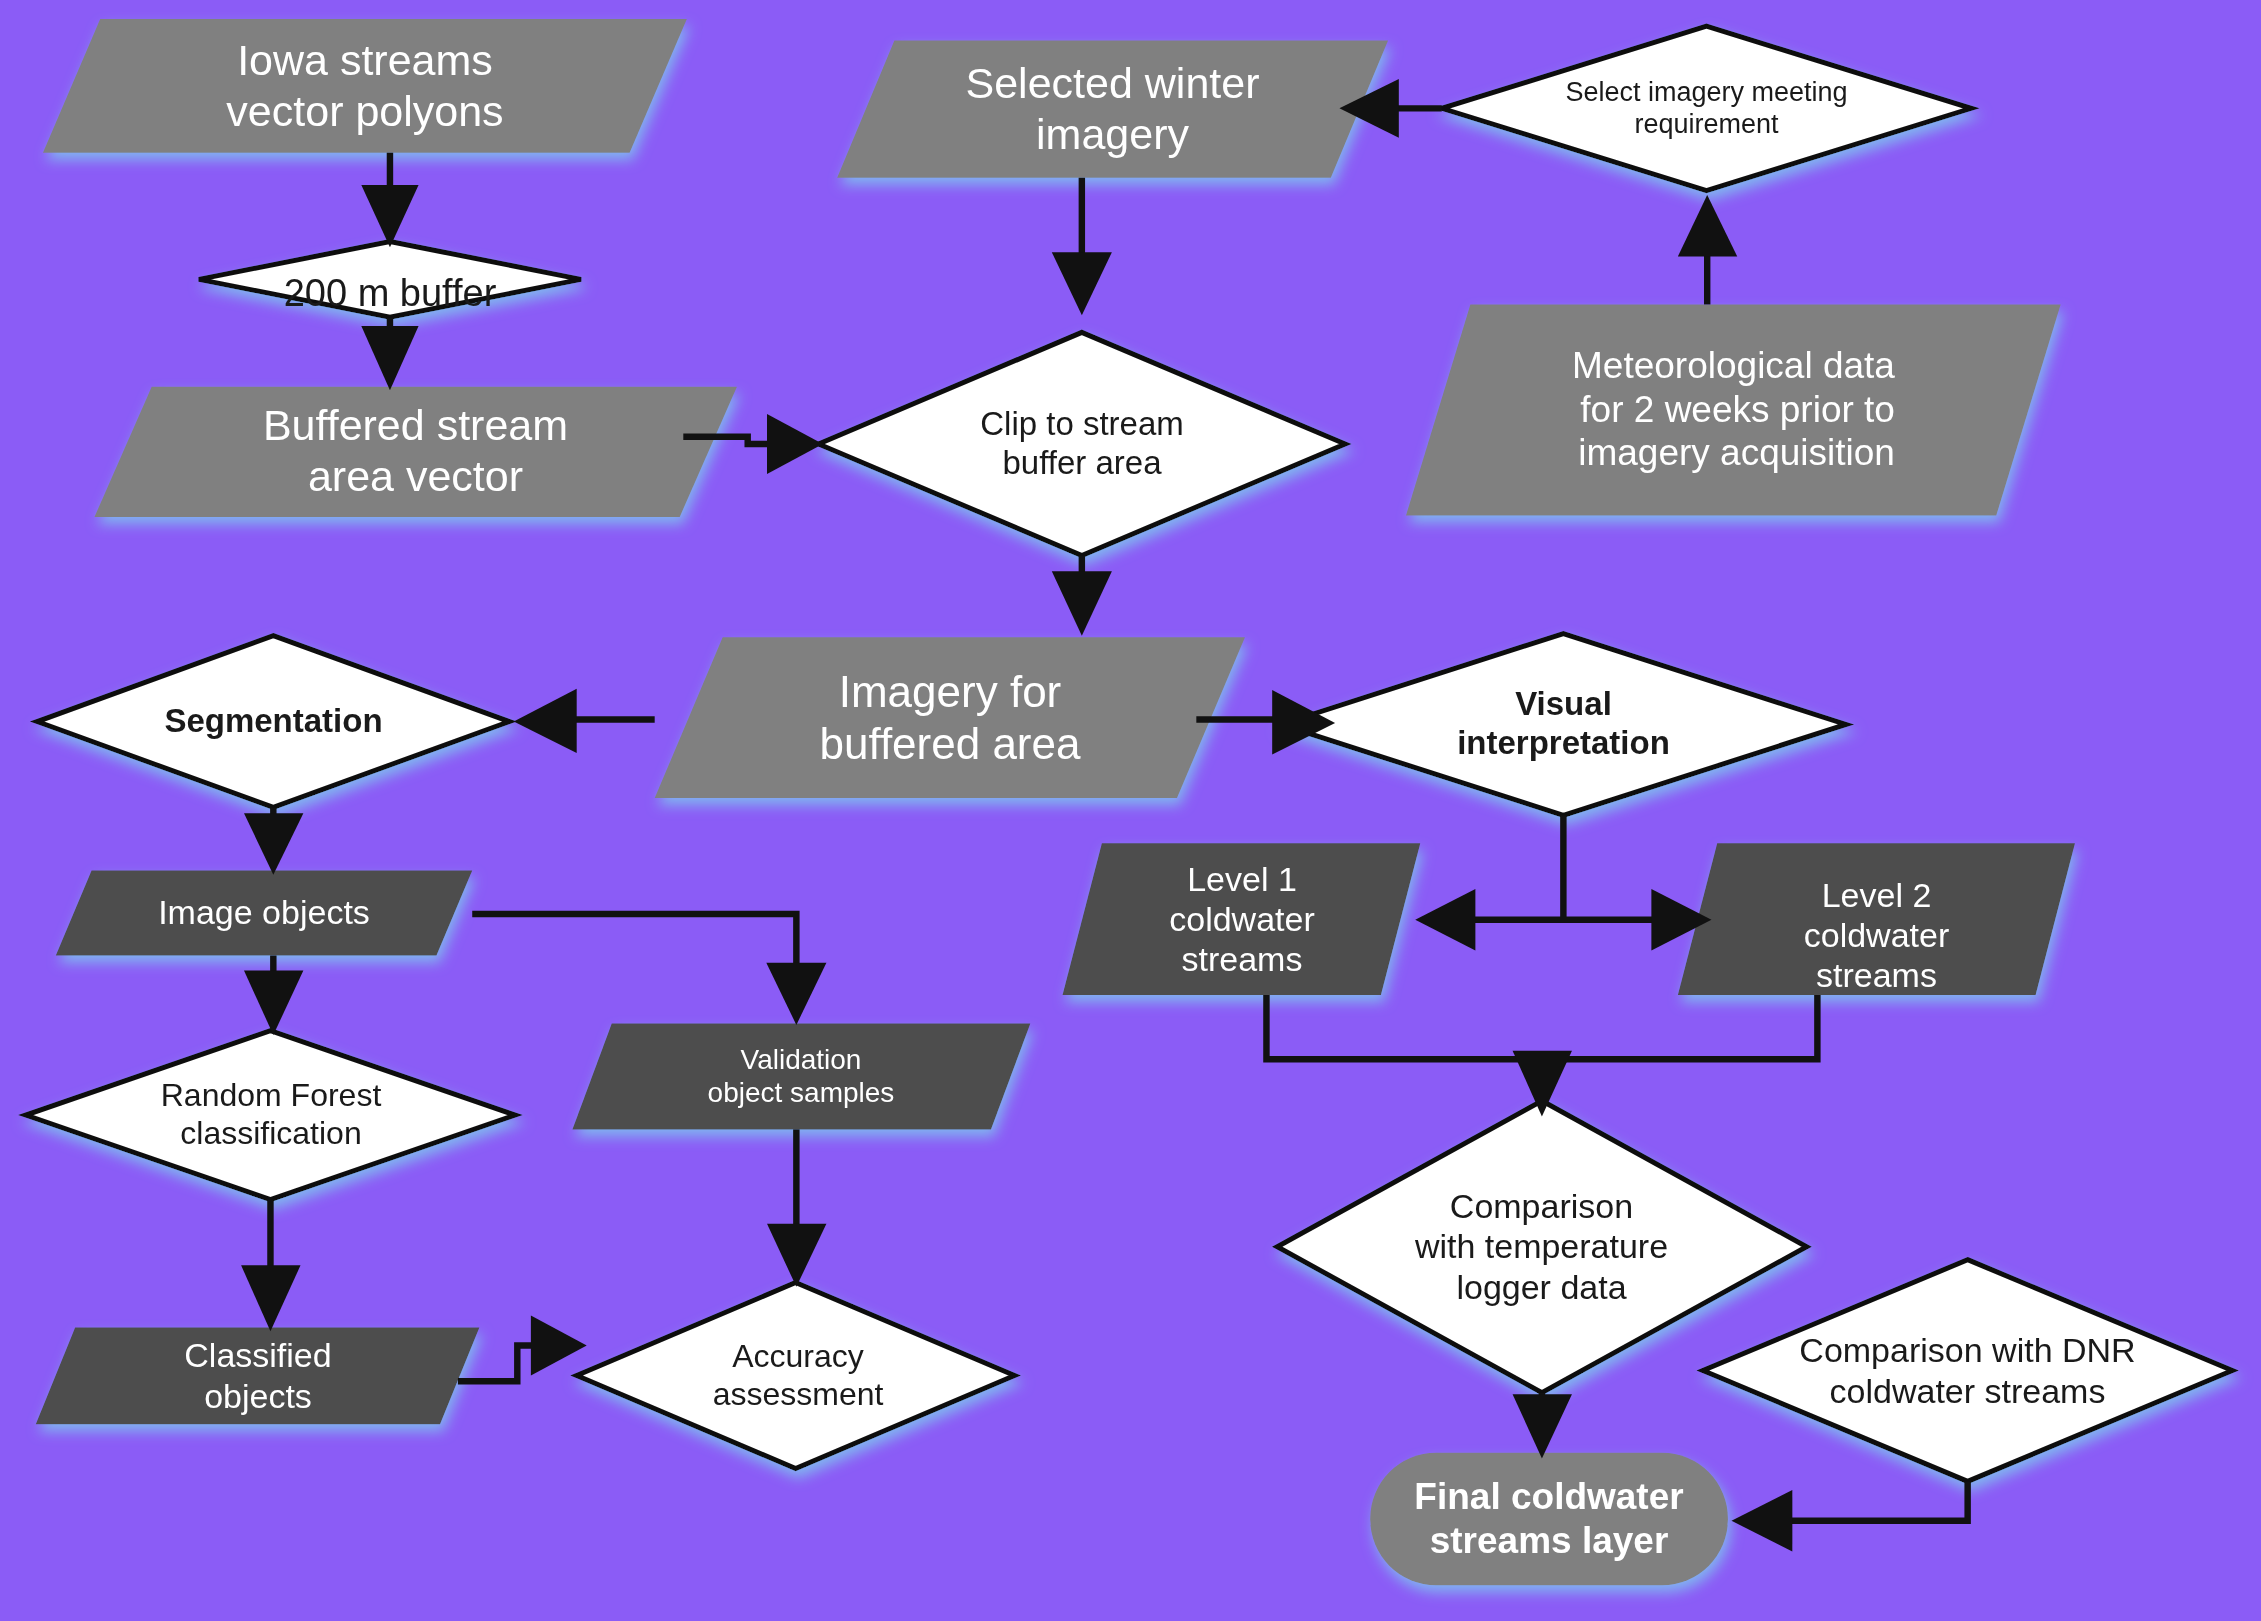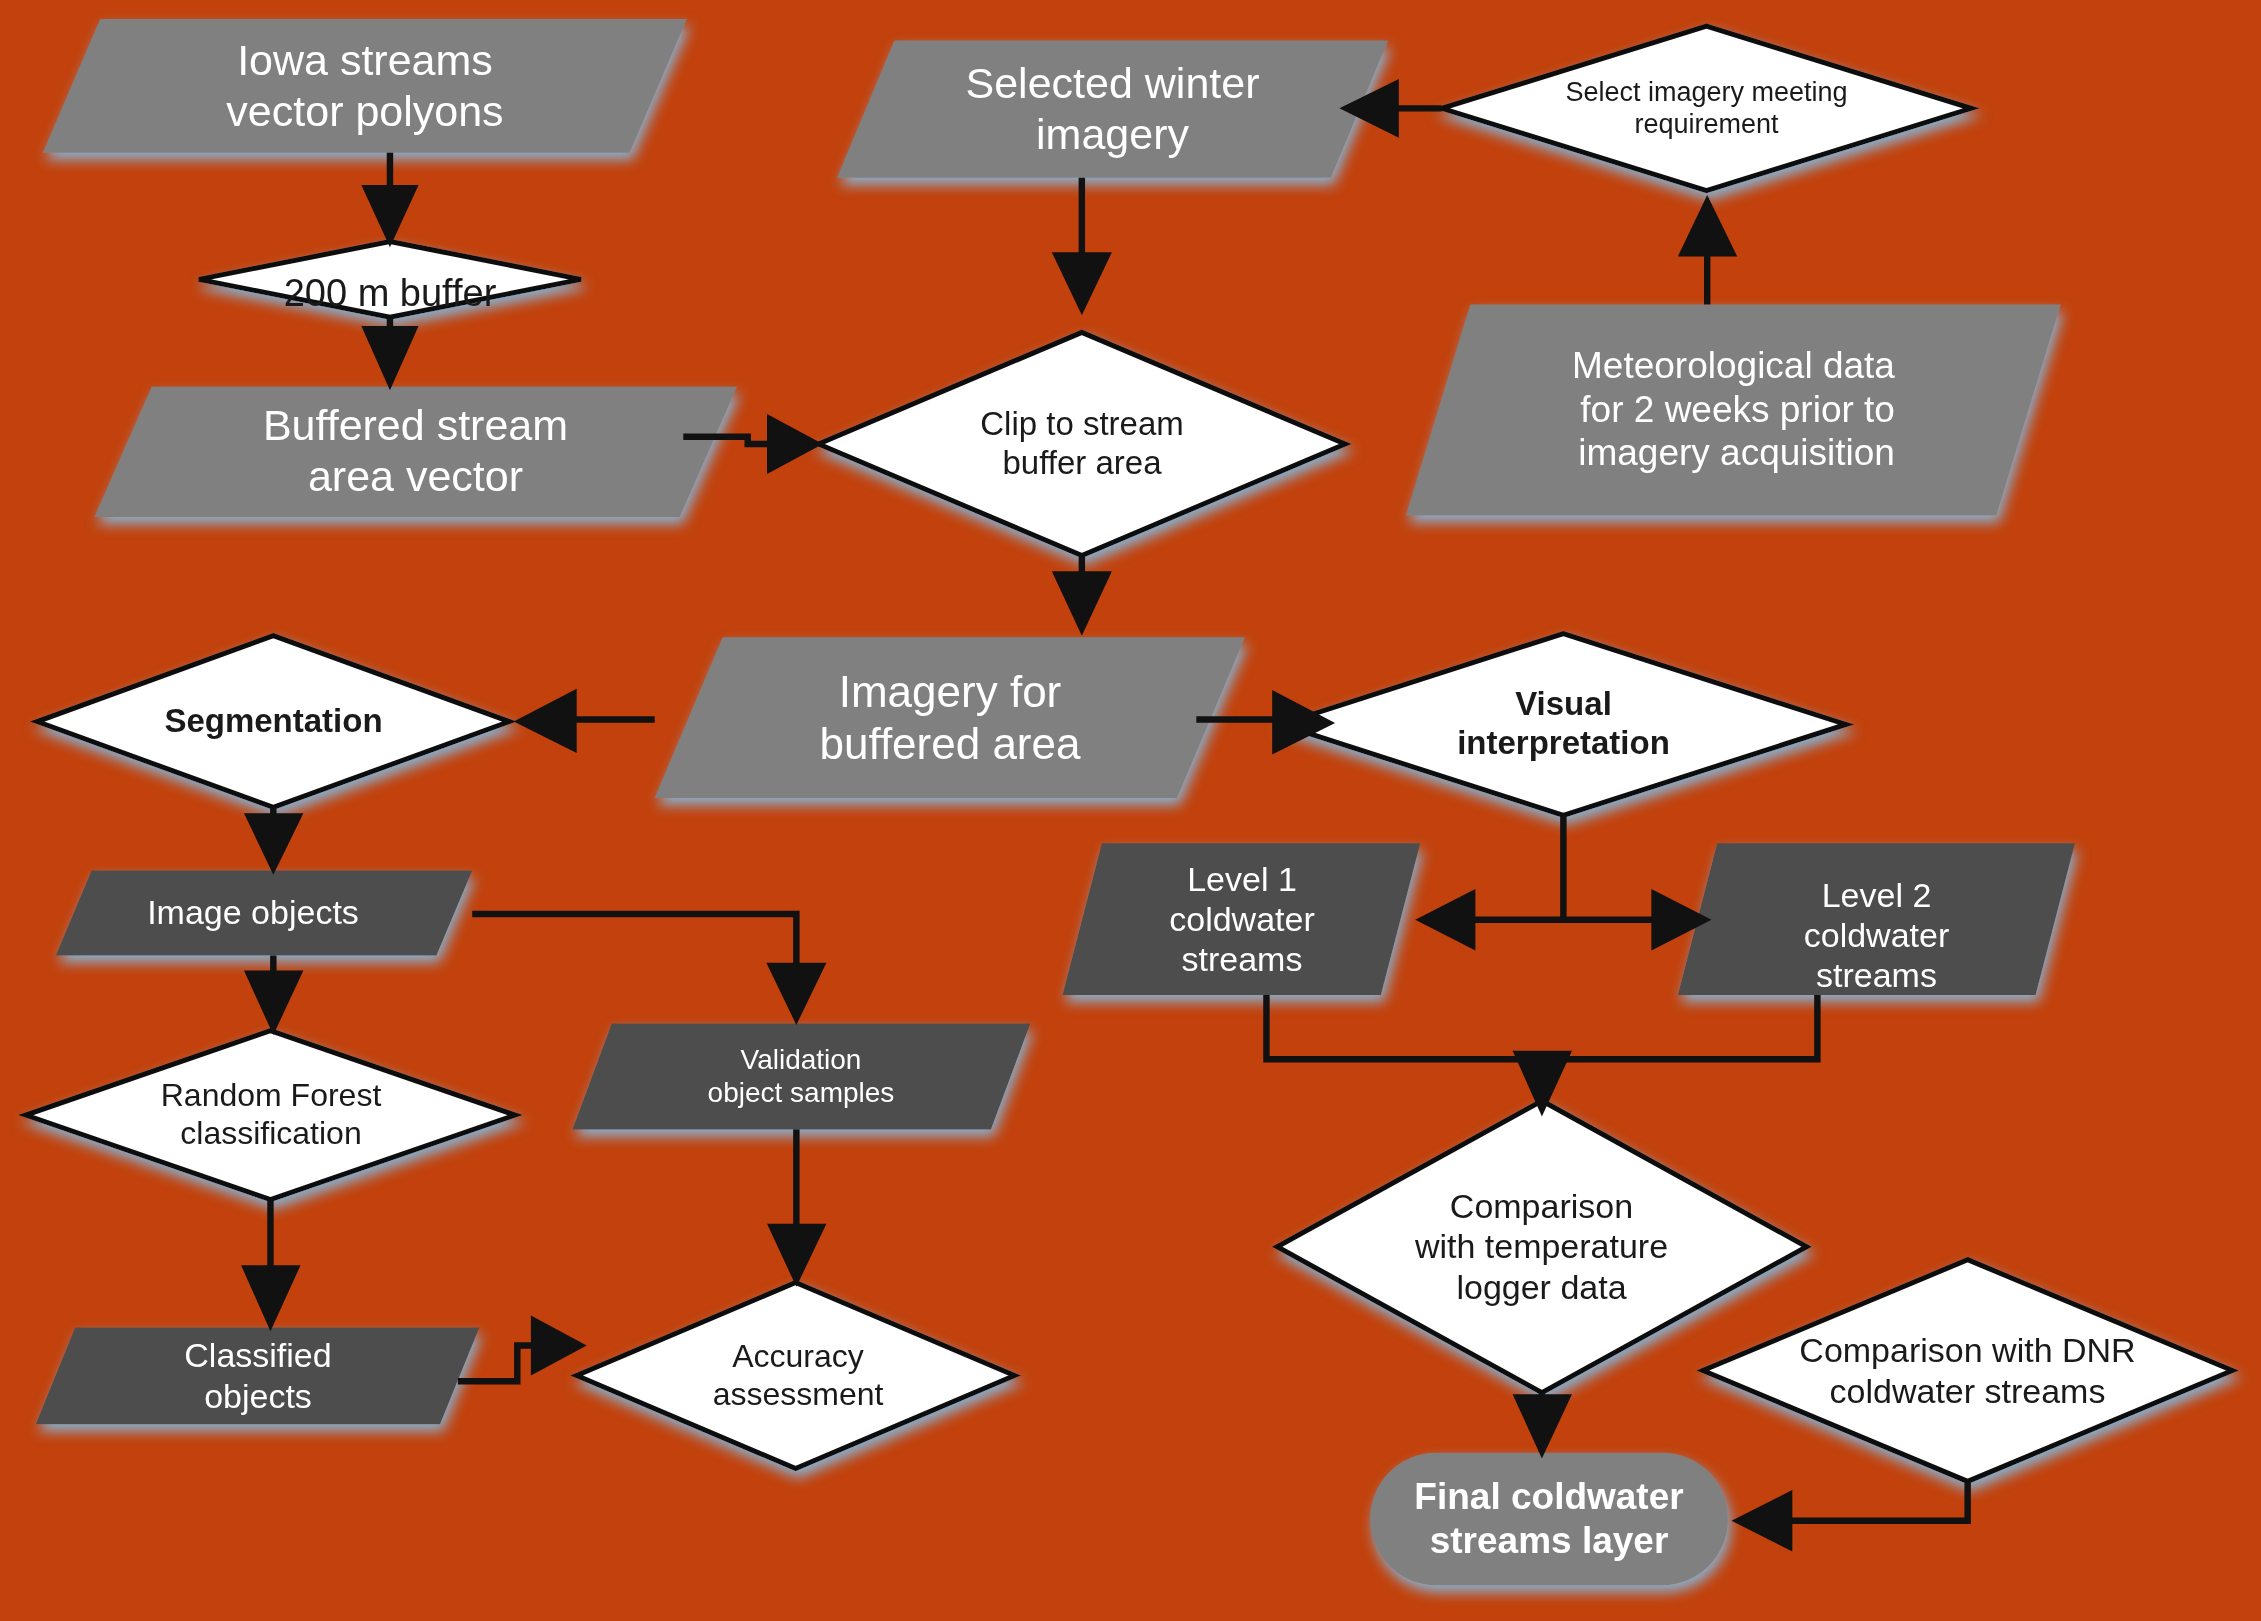"Iowa streams" #stage { background: #c2410c -> #8b5cf6 }
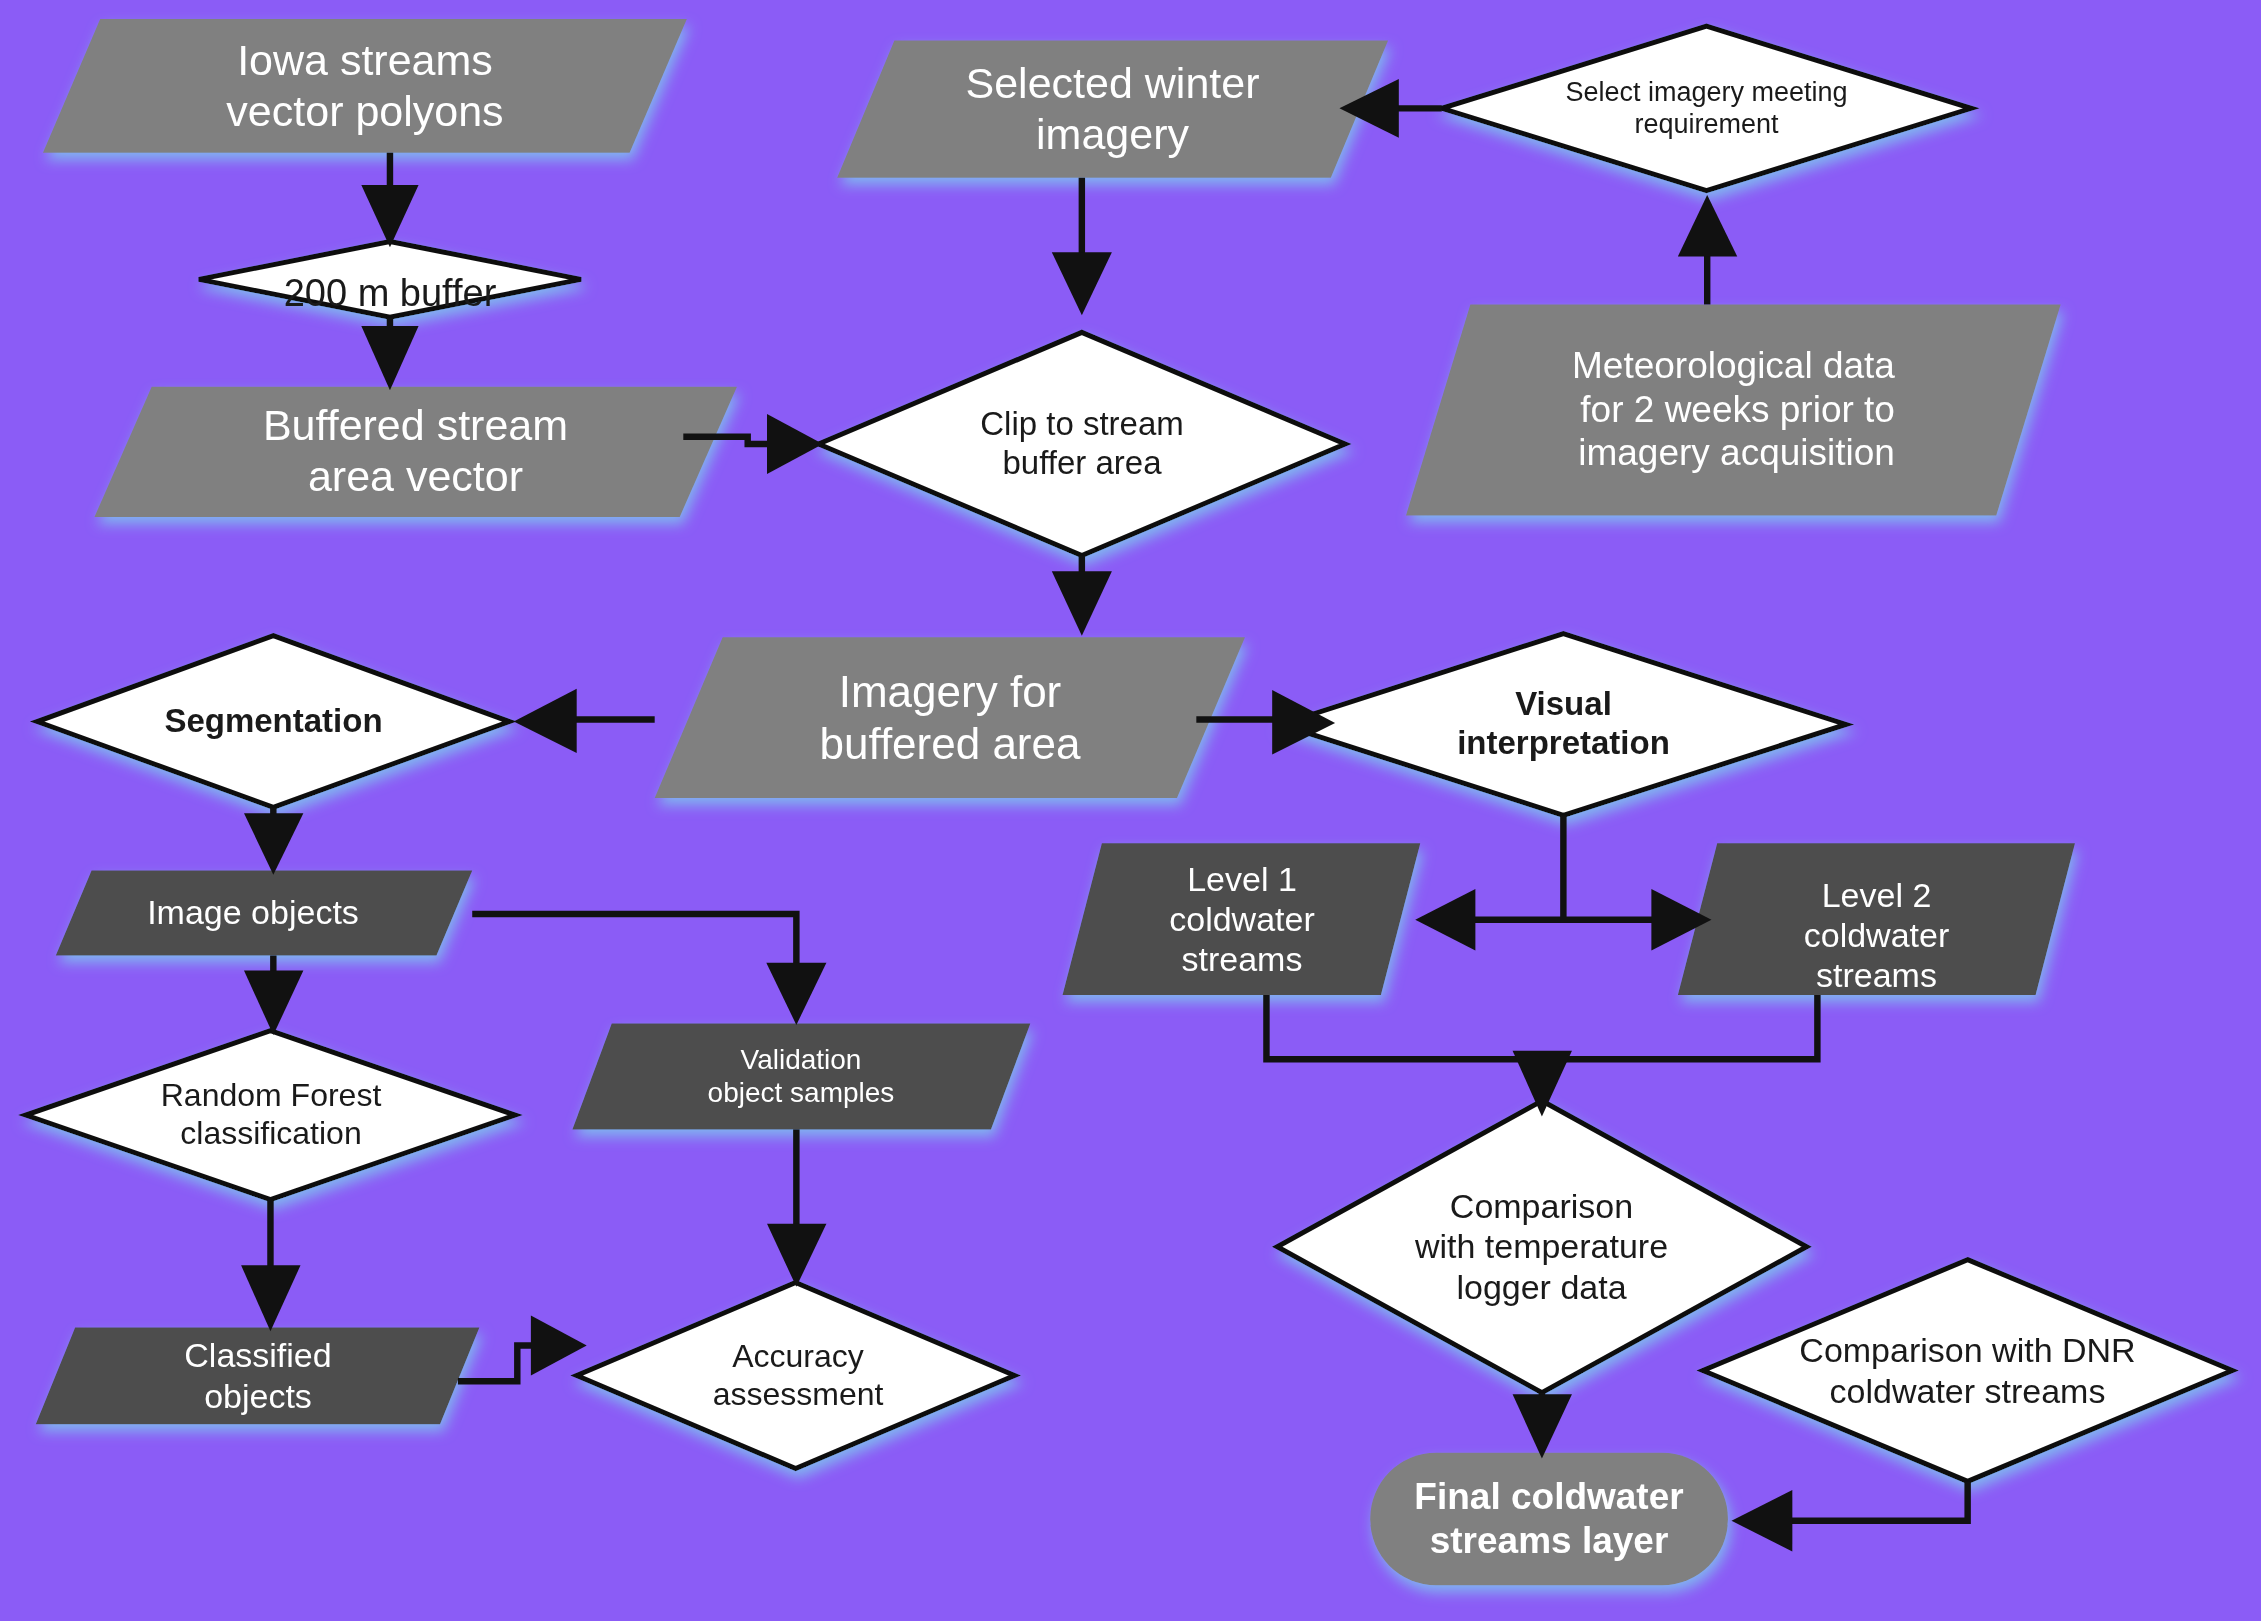"Image objects" div.lbl { left: 45px -> 56px }
